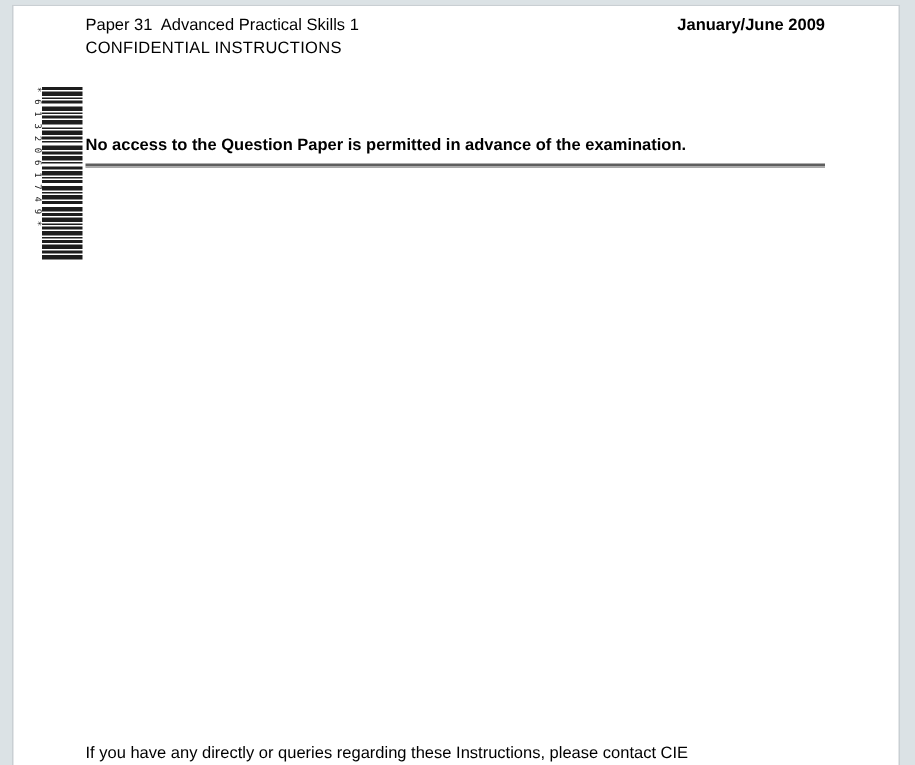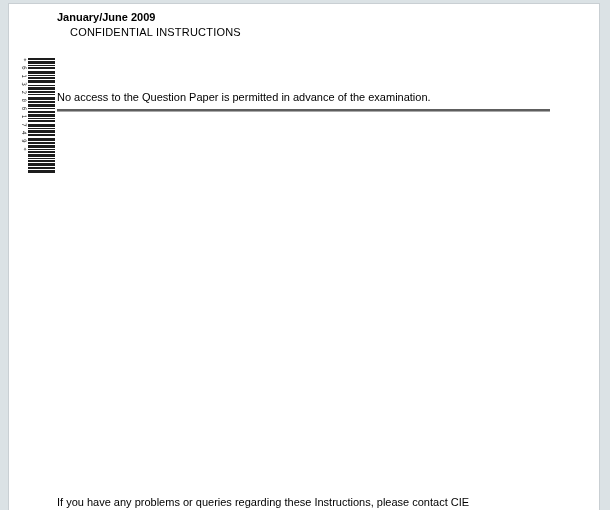"Paper 31 Advanced Practical Skills" span.paper-line { html: none -> <span>Paper 31 Advanced Practical Skills 1</span> }
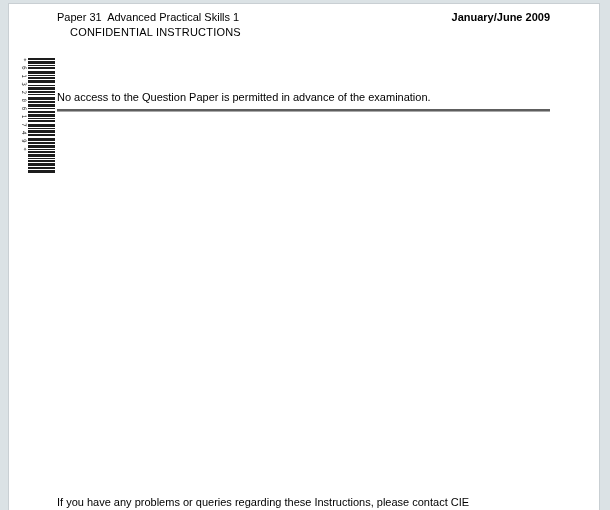"CONFIDENTIAL INSTRUCTIONS" .subtitle { margin-left: 13px -> none }
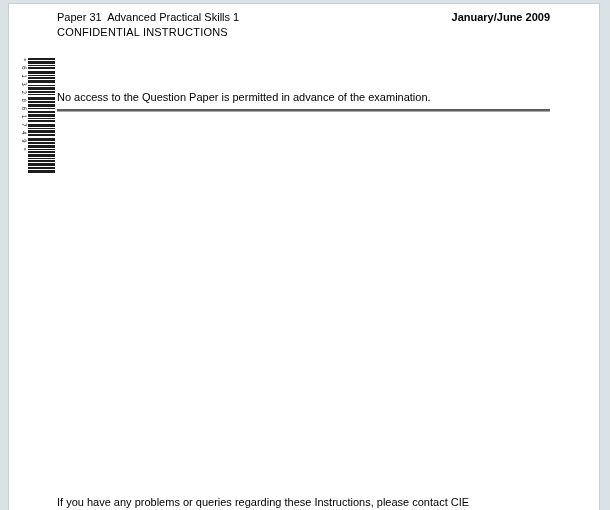"No access to the Question" .notice-2 { font-weight: normal -> bold }
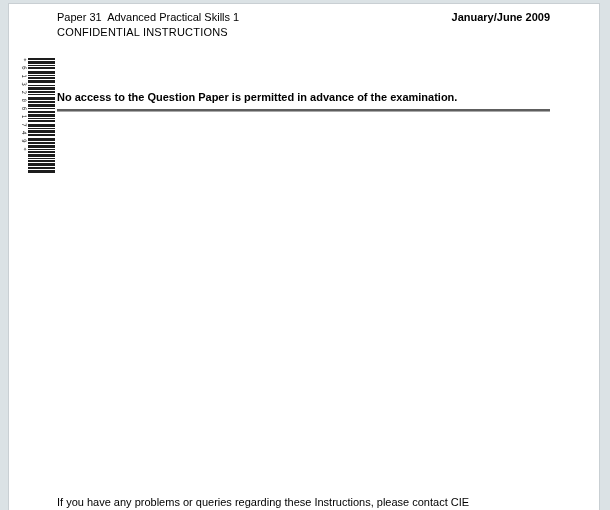"If you have any problems" div.footer-note { text: problems -> directly }
